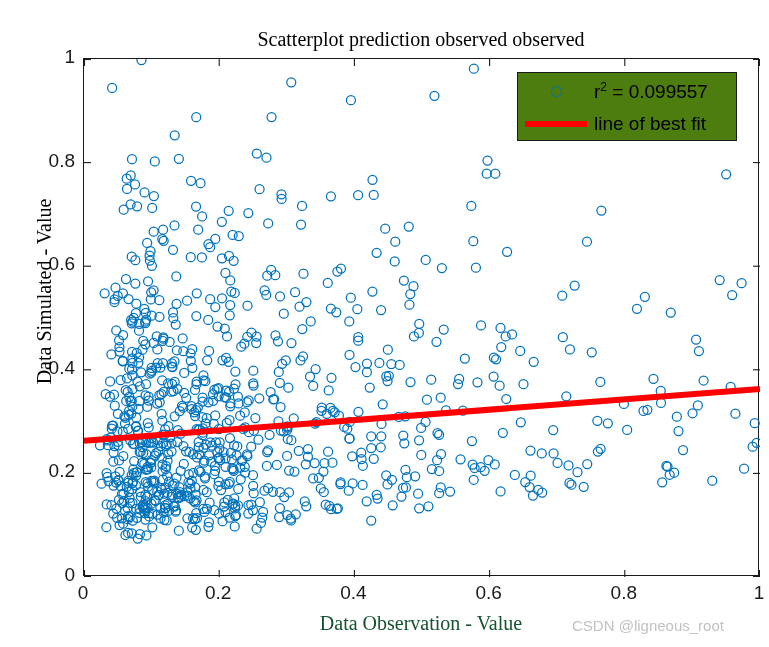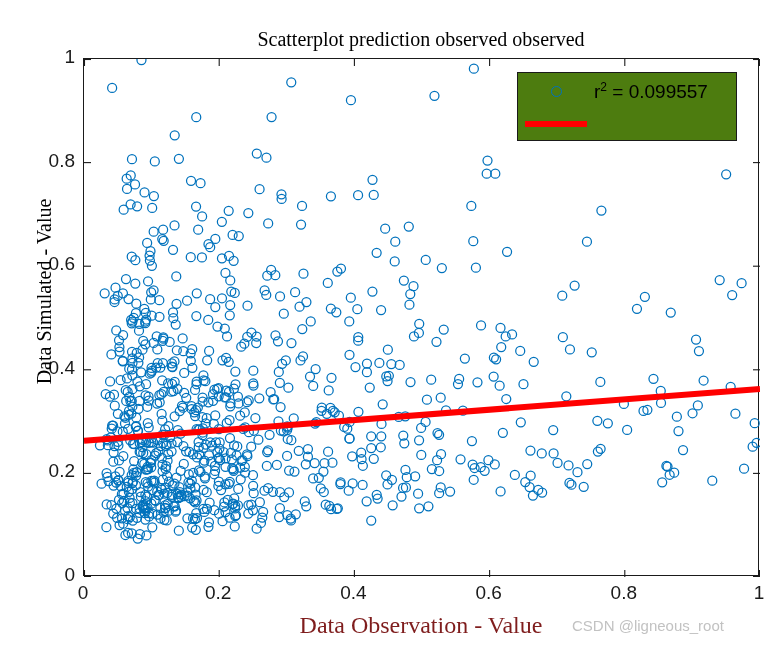"line of best fit" span.legend-text { html: none -> <span>line of best fit</span> }
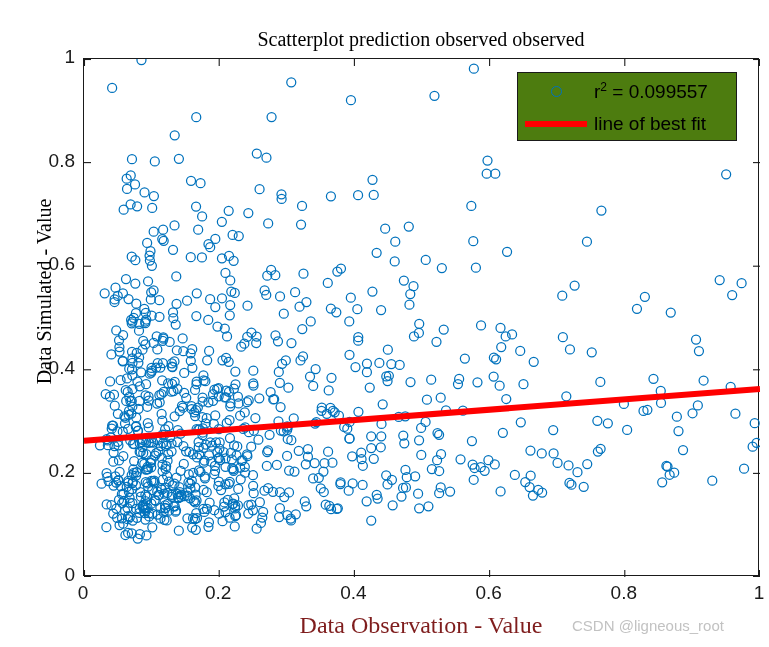"Data Observation - Value" #xlabel { color: #7f1d1d -> #14532d; font-size: 24px -> 20px }
